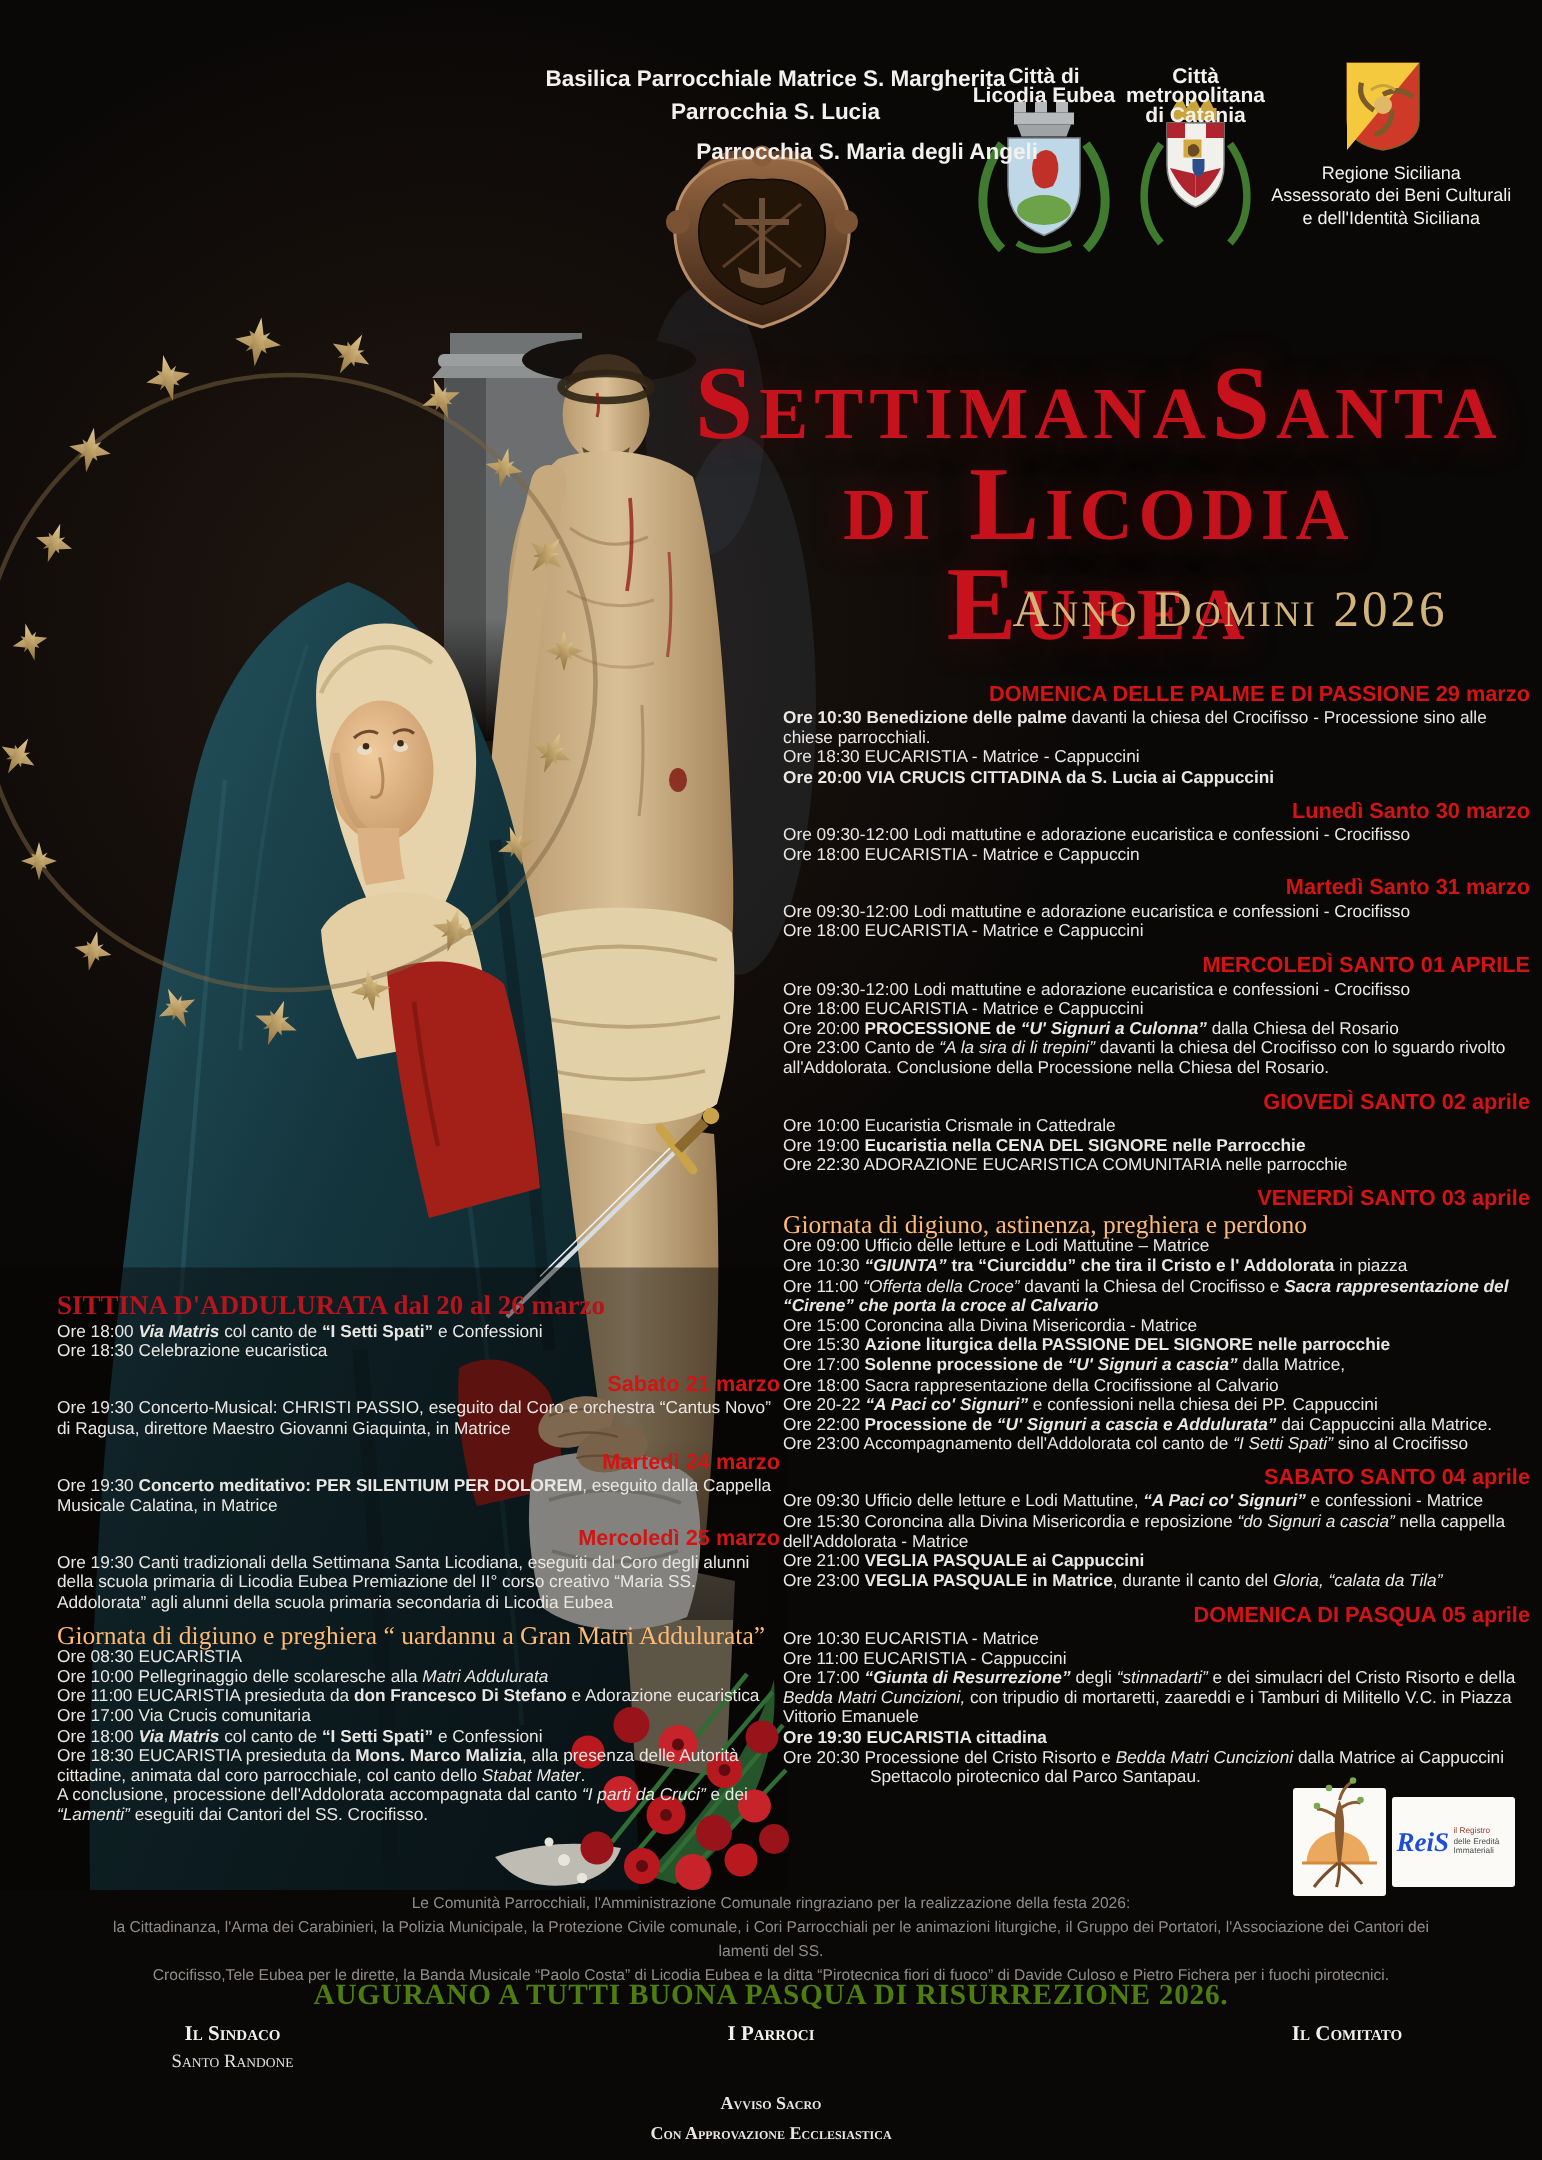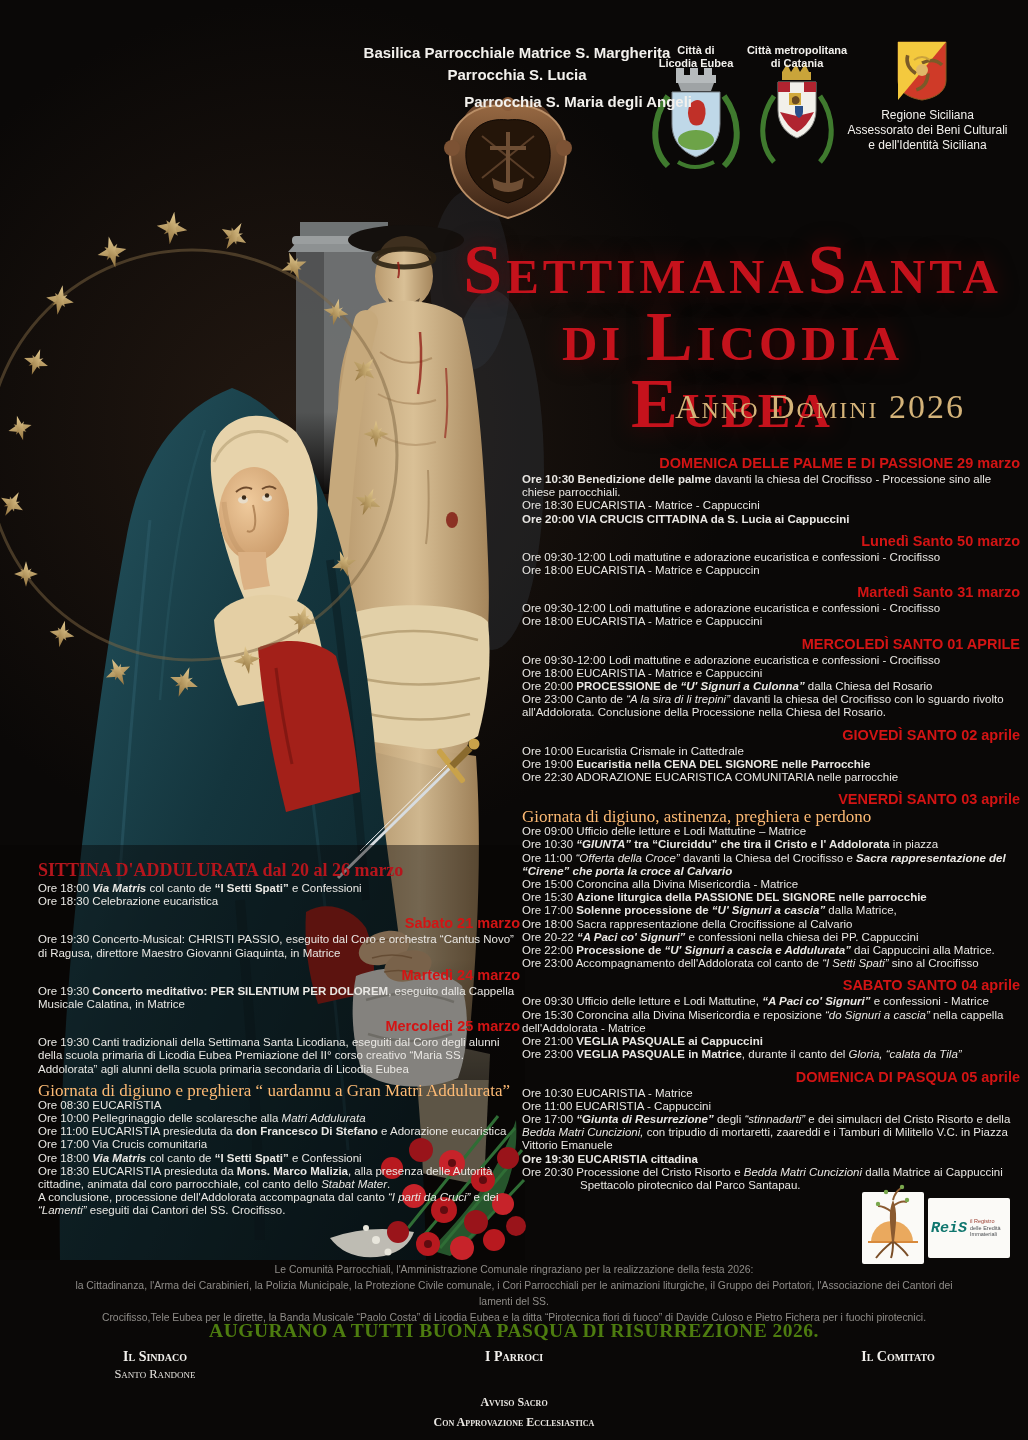"Città di" .logo-label { font-size: 11px -> 14px }
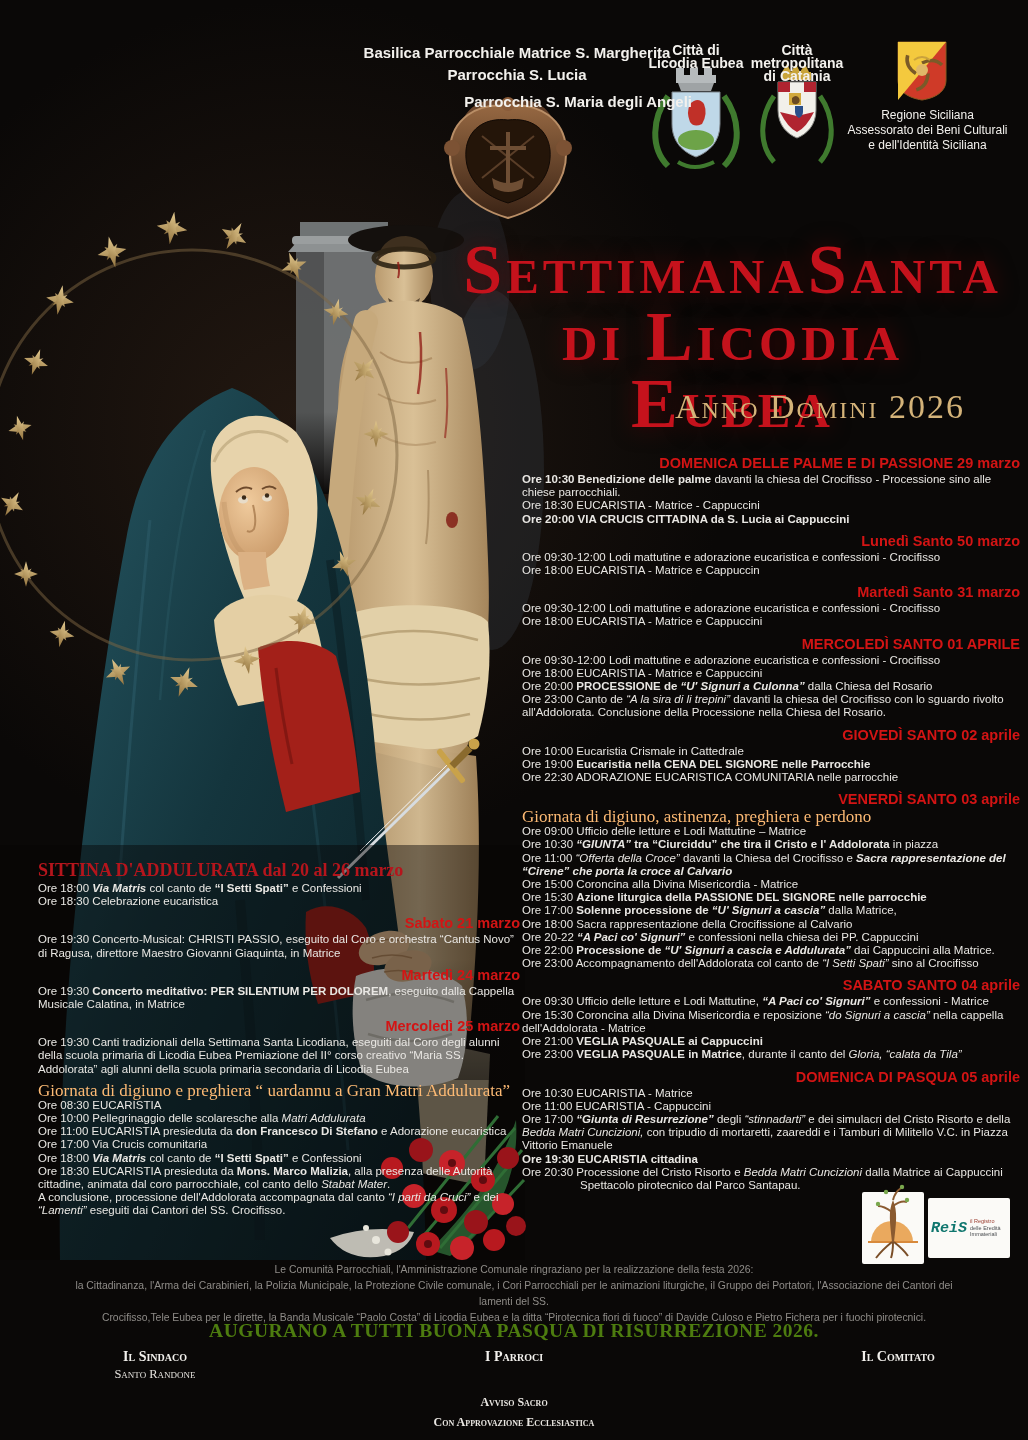"Lunedì Santo 50 marzo" div.sec-h { text: 50 -> 30 }
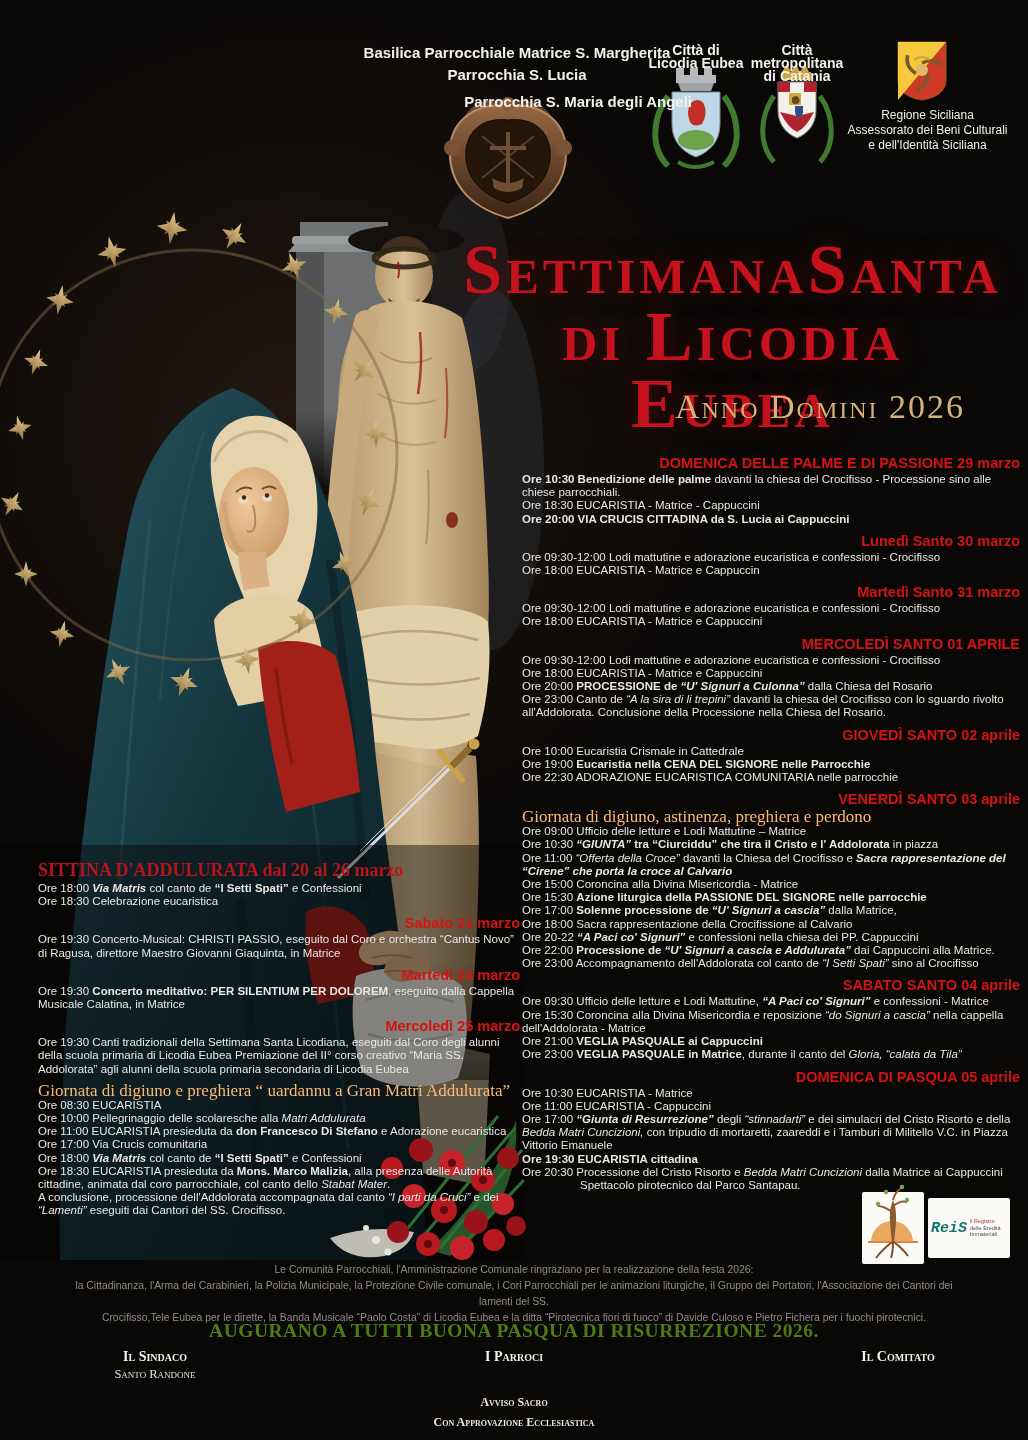"ReiS" .reis-name { color: #0f766e -> #1d4ed8; font-family: Liberation Mono, monospace -> Liberation Serif, serif; font-size: 15px -> 18px }
